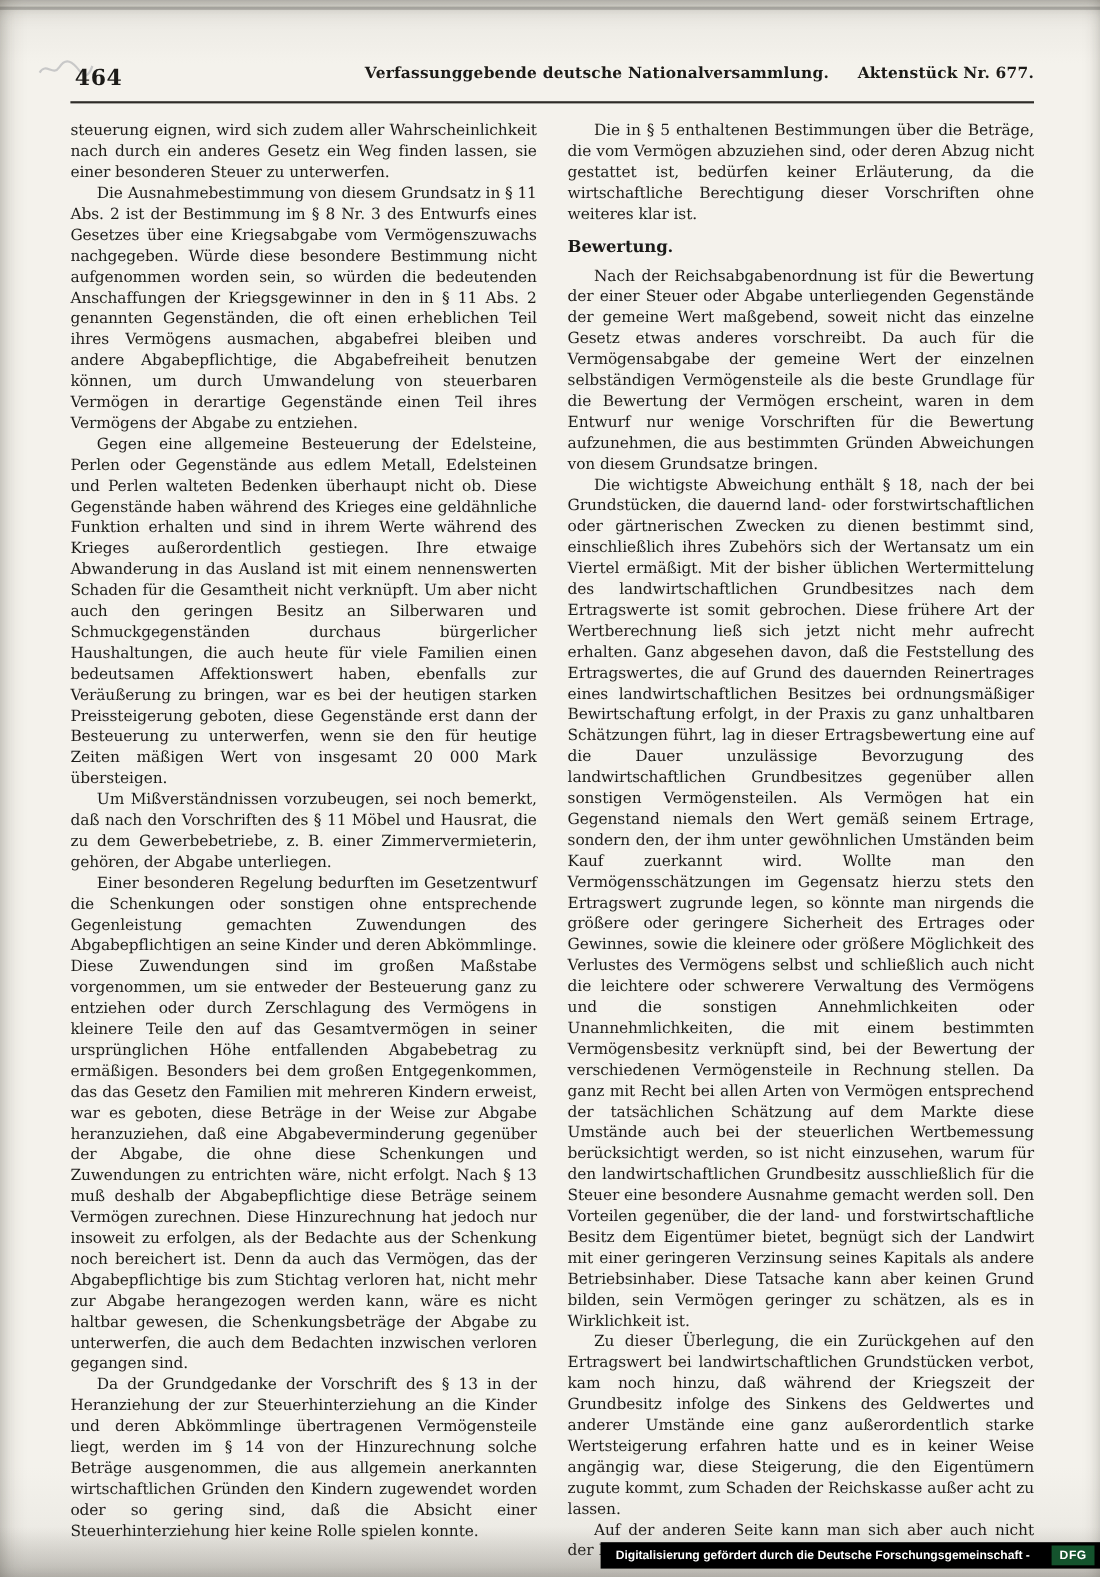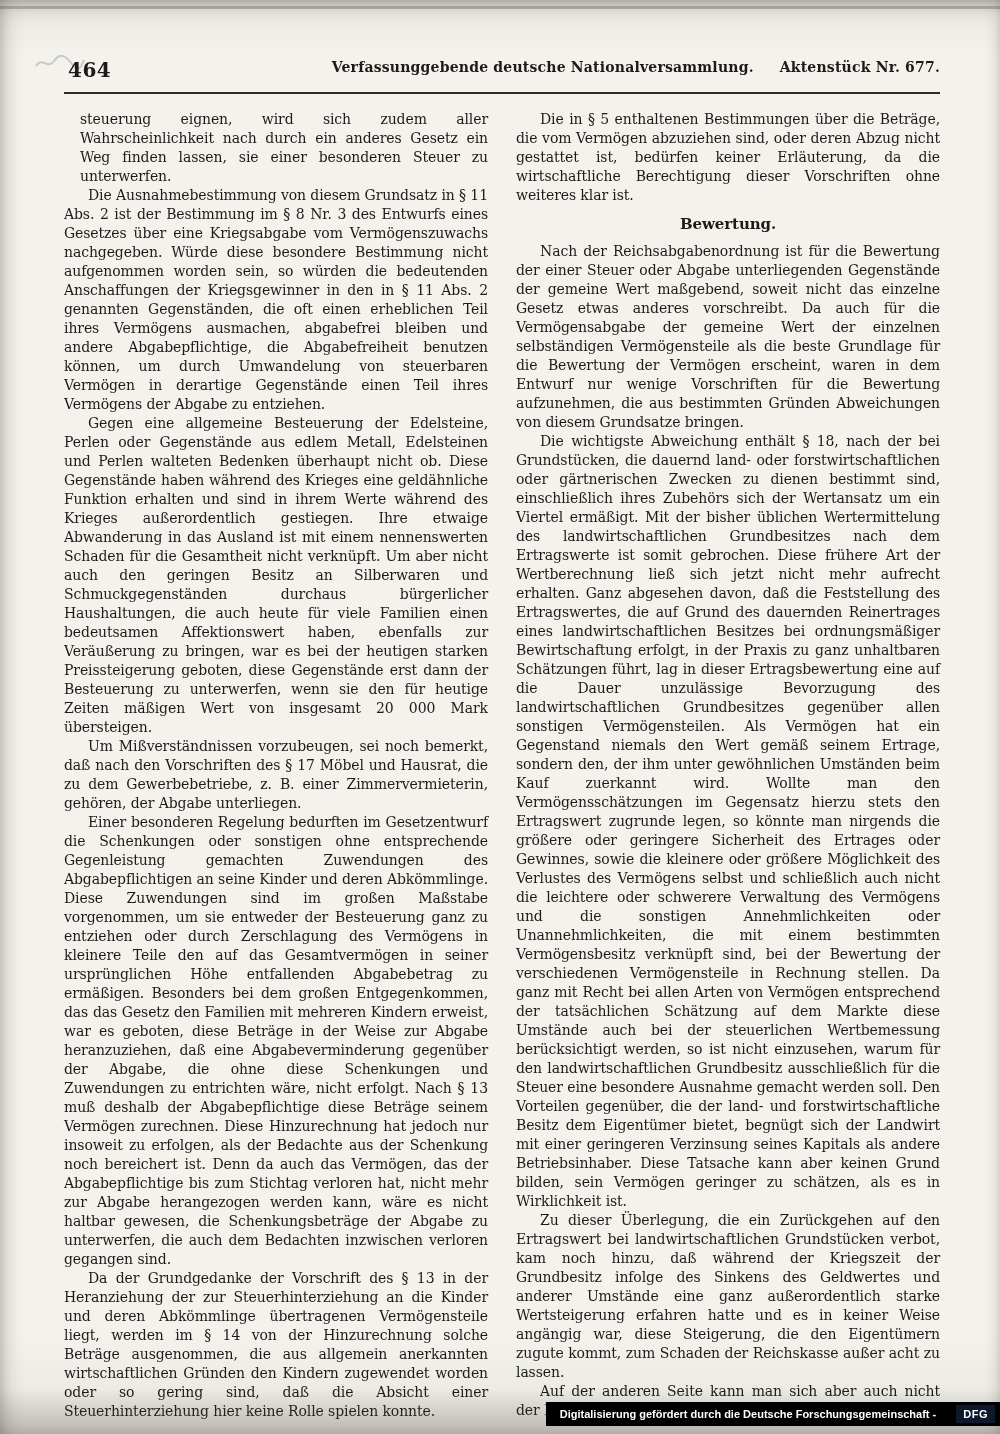"steuerung eignen, wird sich zudem" .col p.cont { margin-left: 16px -> none }
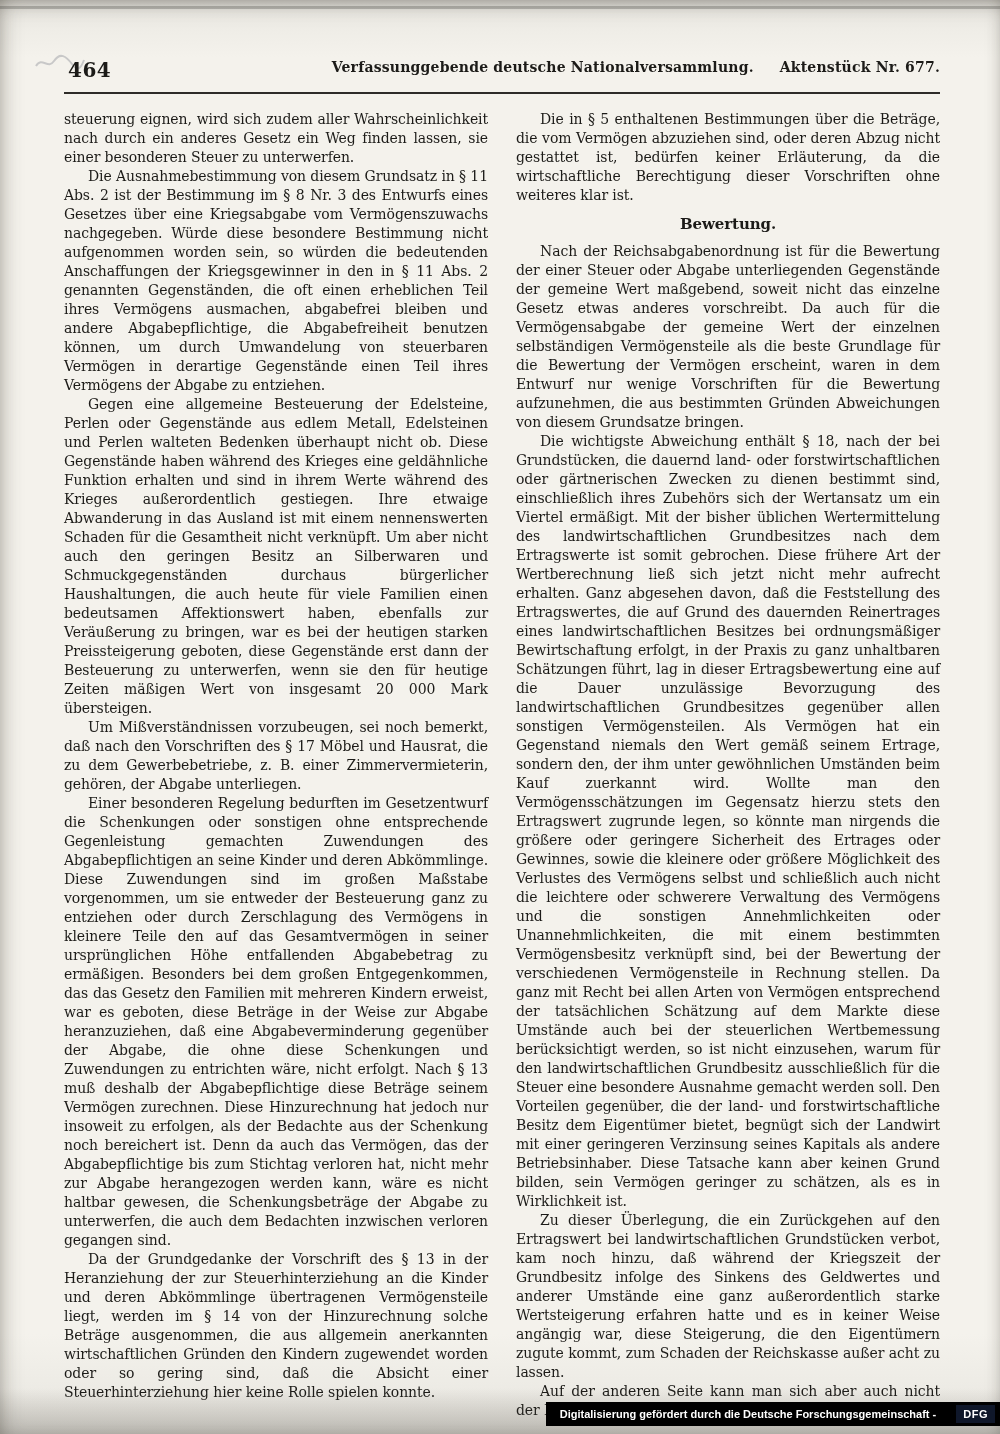"Bewertung." .section-heading { text-align: center -> none }
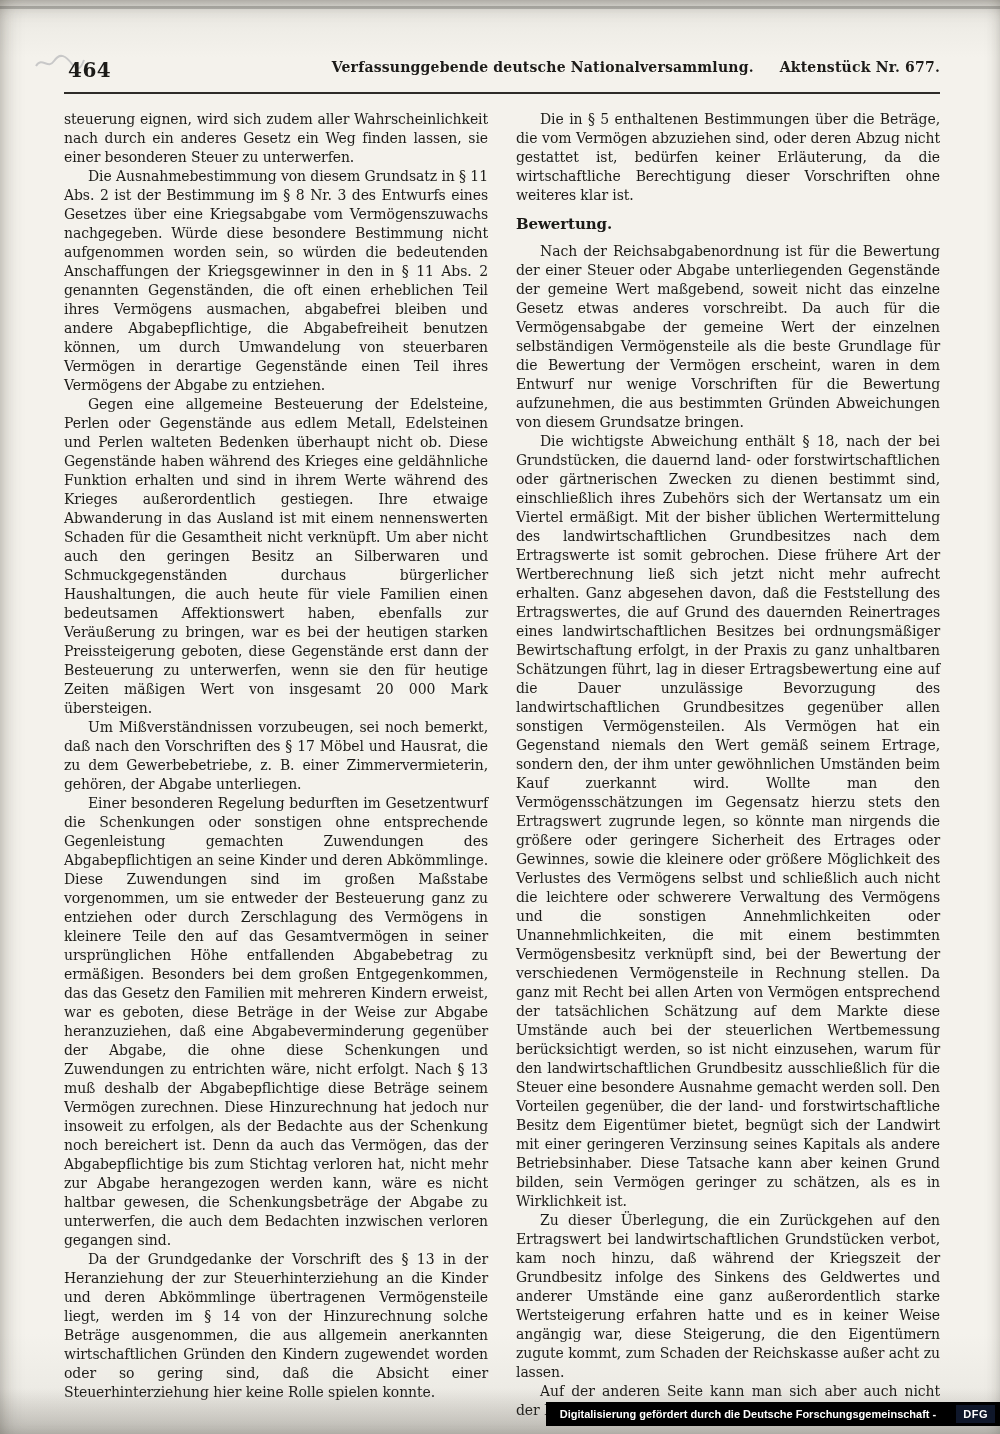"Um Mißverständnissen vorzubeugen, sei" p { text: 17 -> 11 }
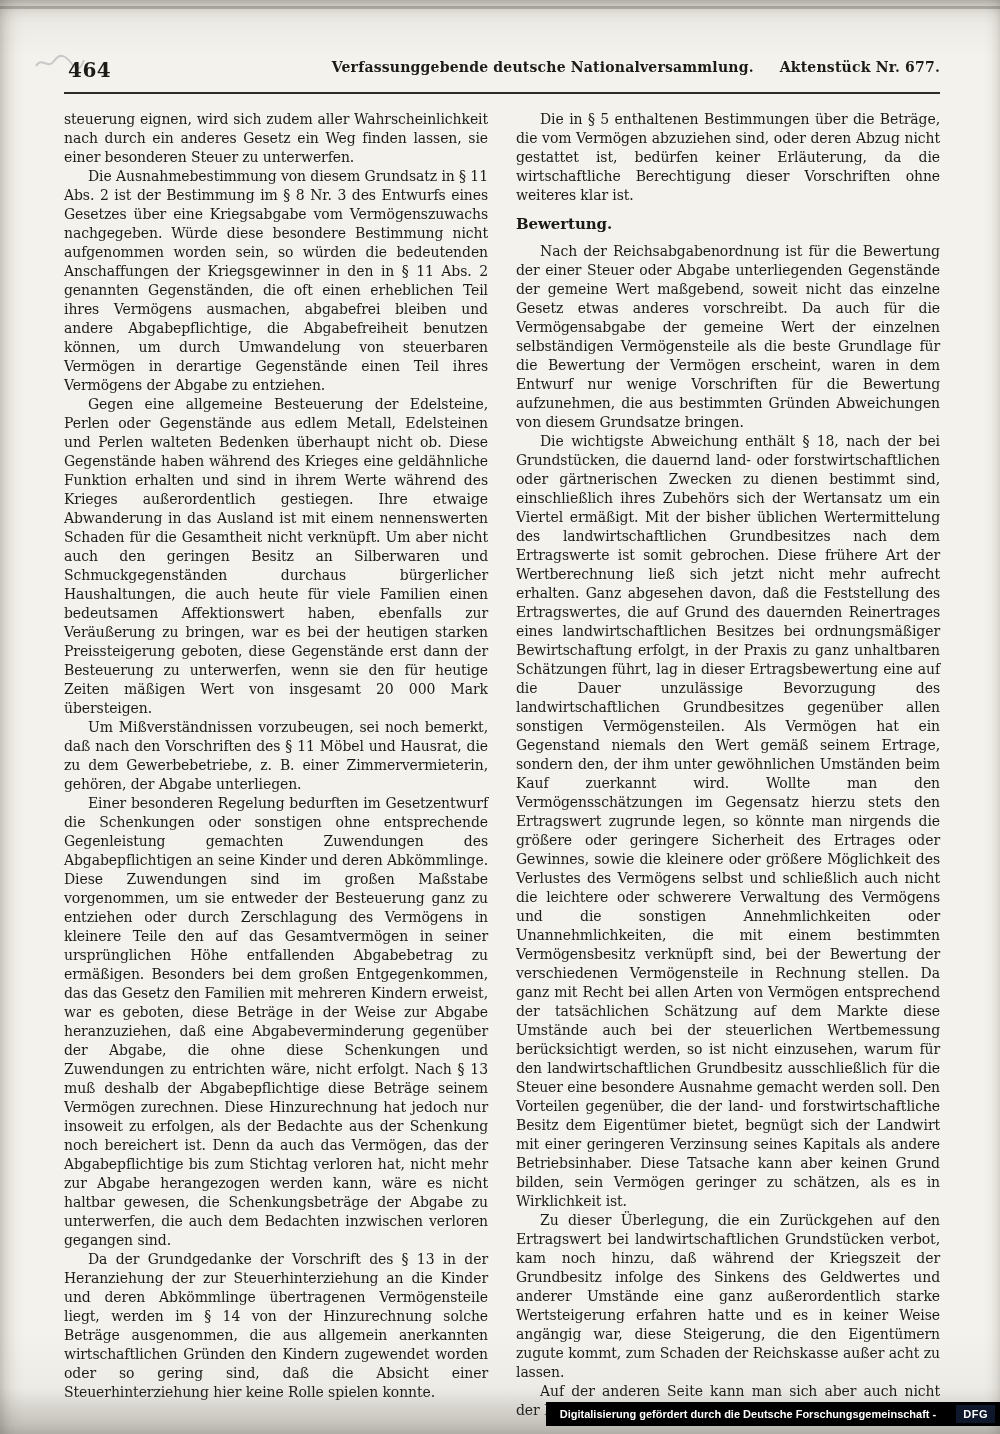"DFG" .dfg-badge { background: #0f172a -> #14532d }
